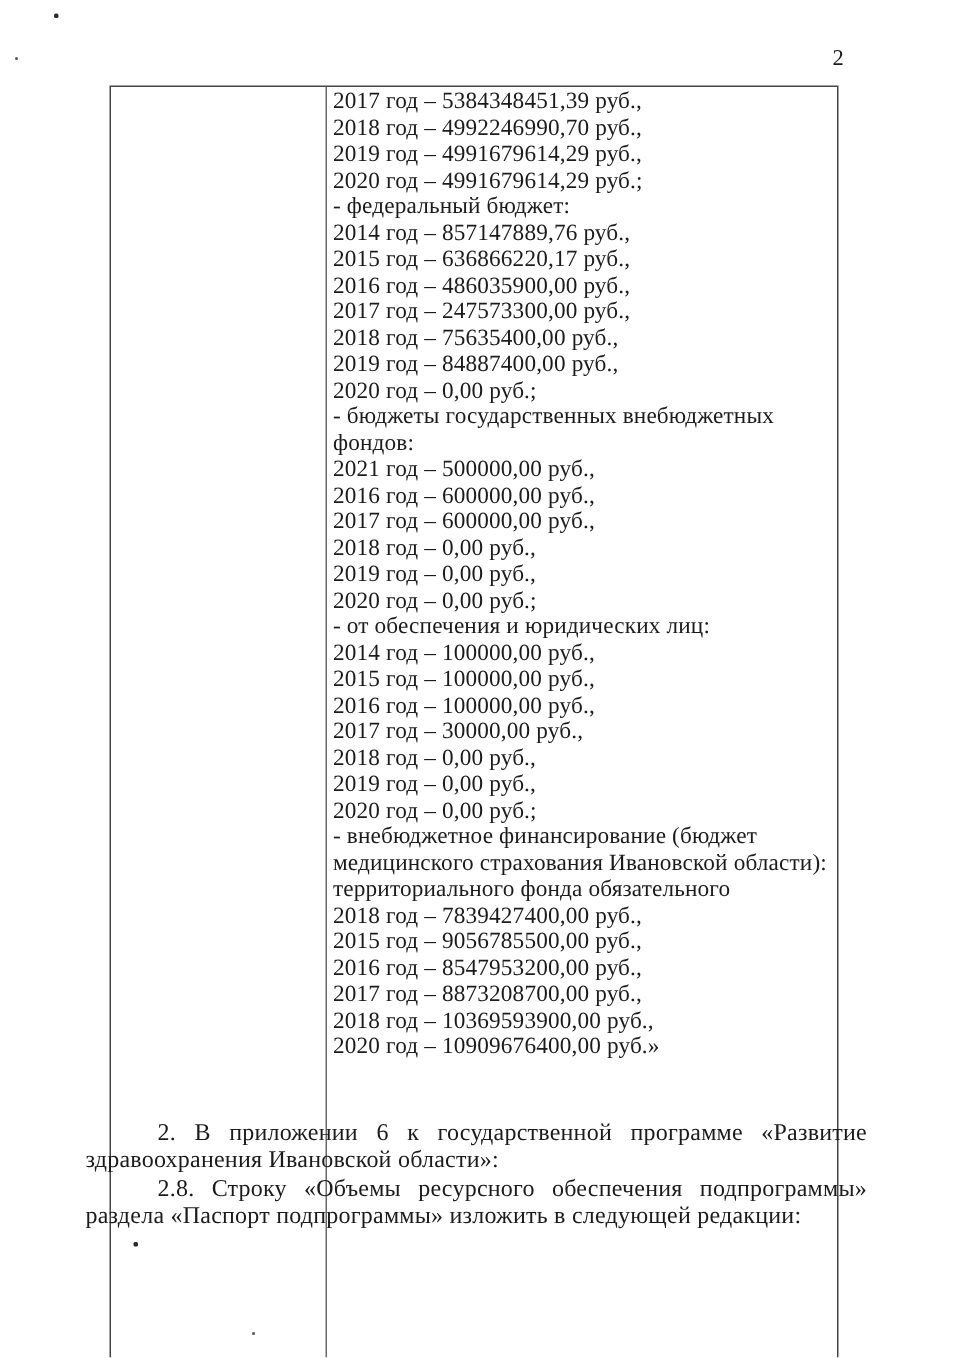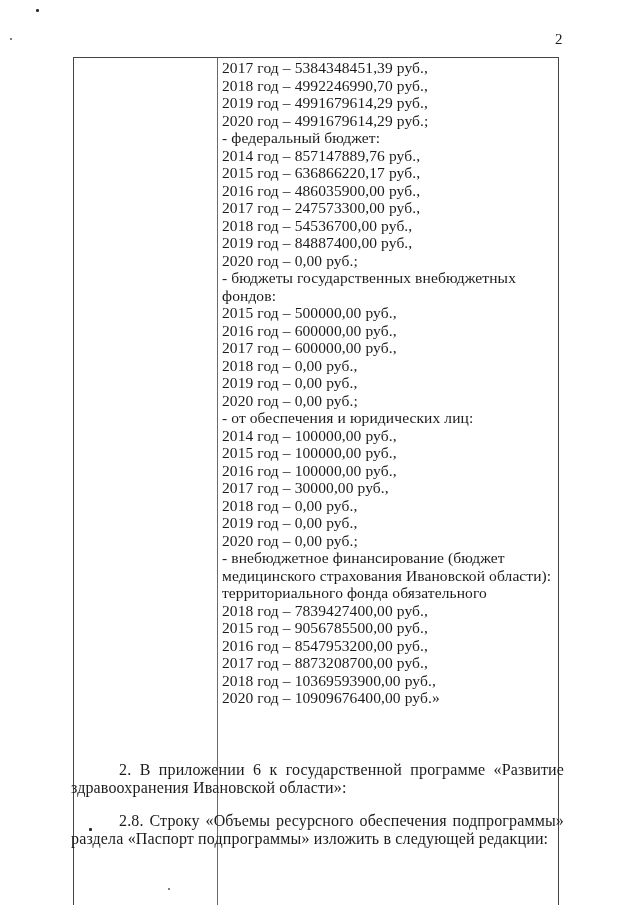"2018 год – 54536700,00 руб.," div.budget-line { text: 54536700,00 -> 75635400,00 }
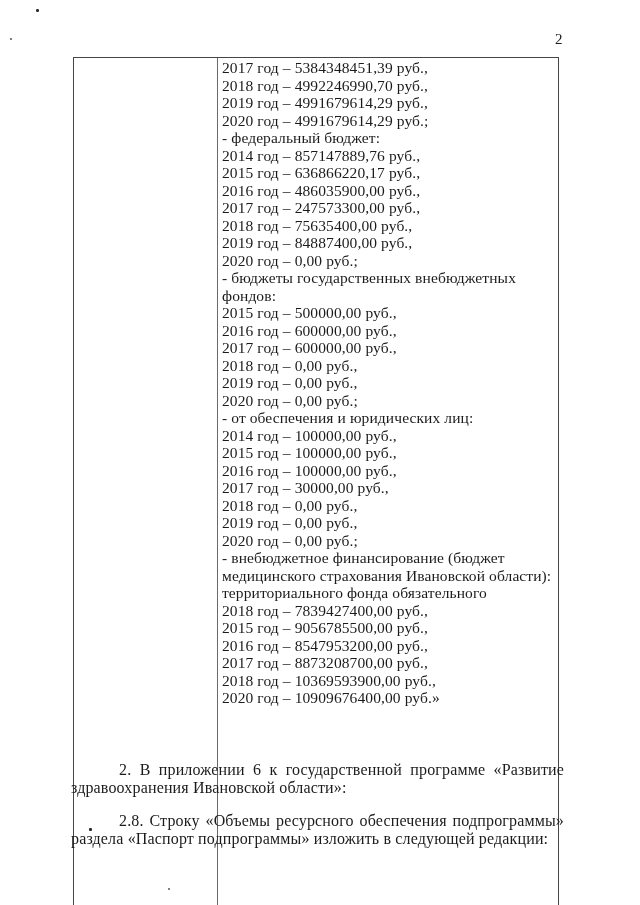"2015 год – 500000,00 руб.," div.budget-line { text: 2015 -> 2021 }
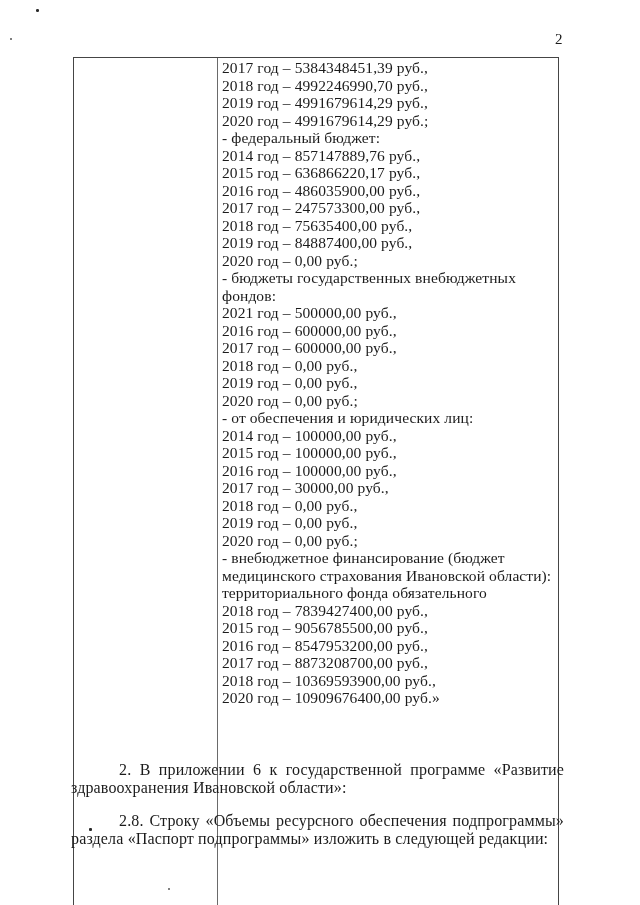"2. В приложении 6 к" .para { margin: 14px -> 0 }
